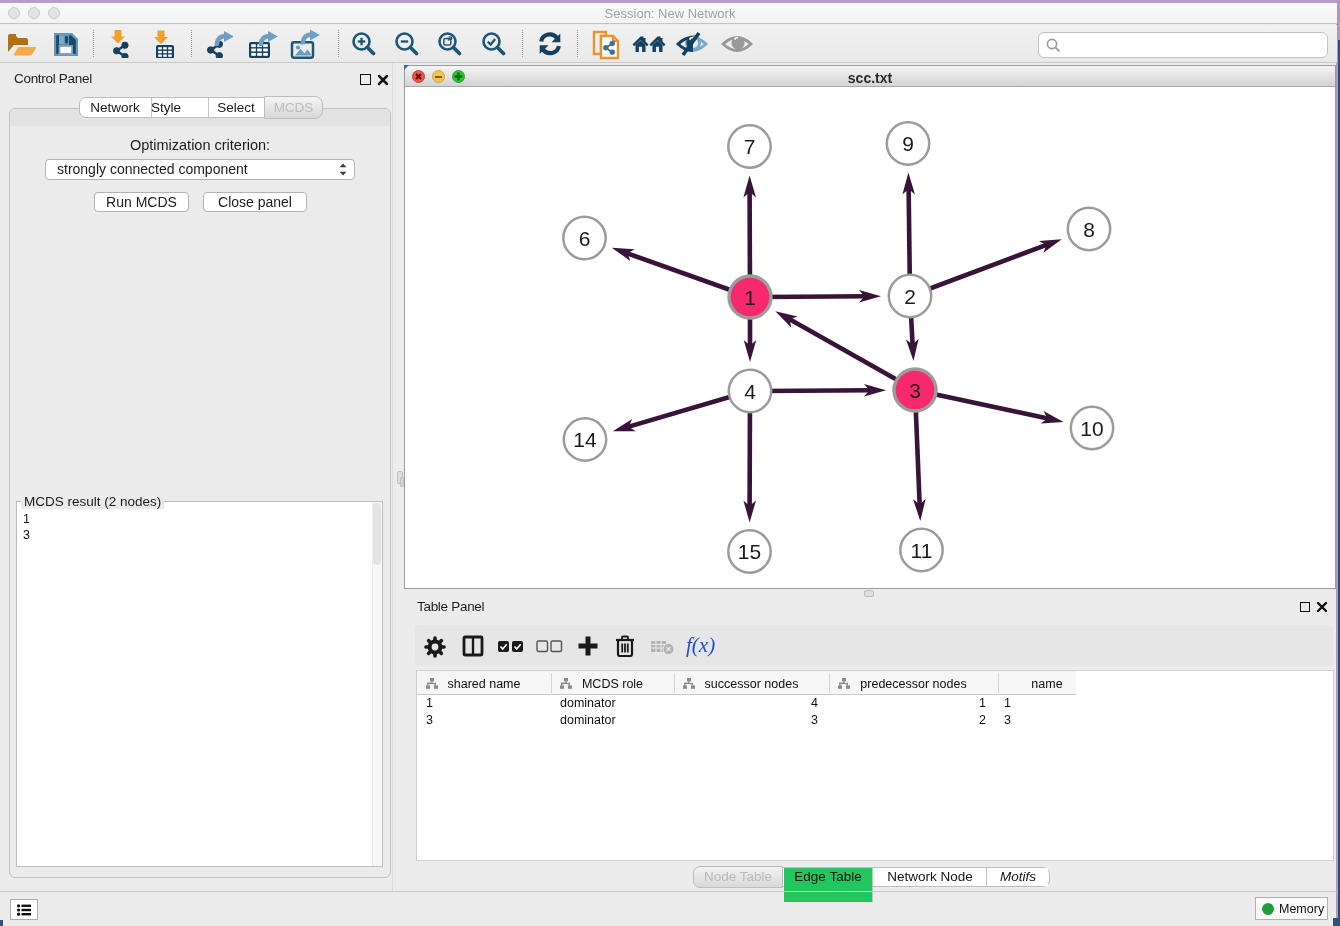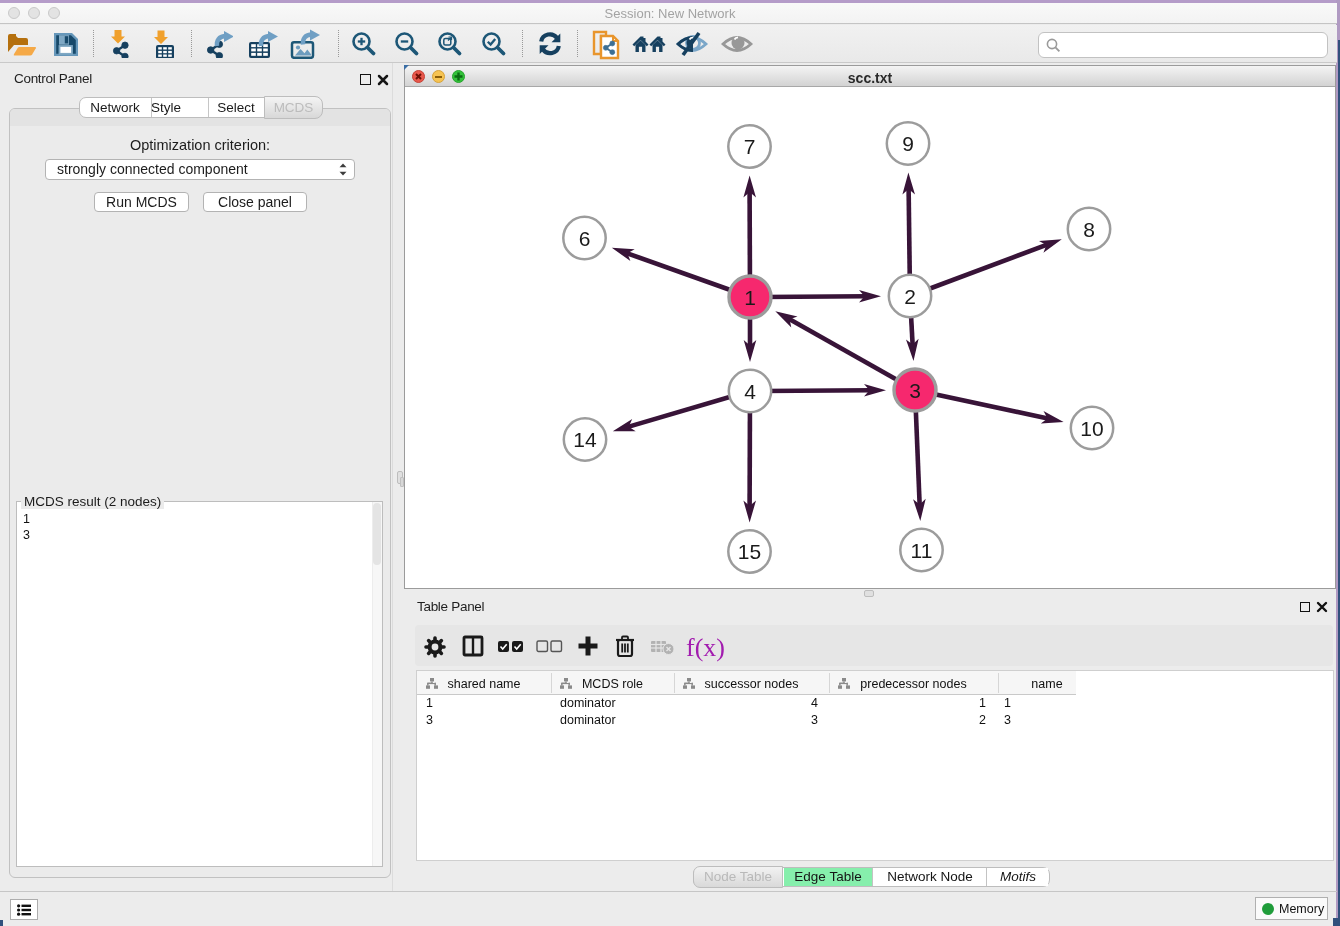"f(x)" div.abs { color: #a21caf -> #1d4ed8; font-size: 26px -> 21px; font-style: none -> italic }
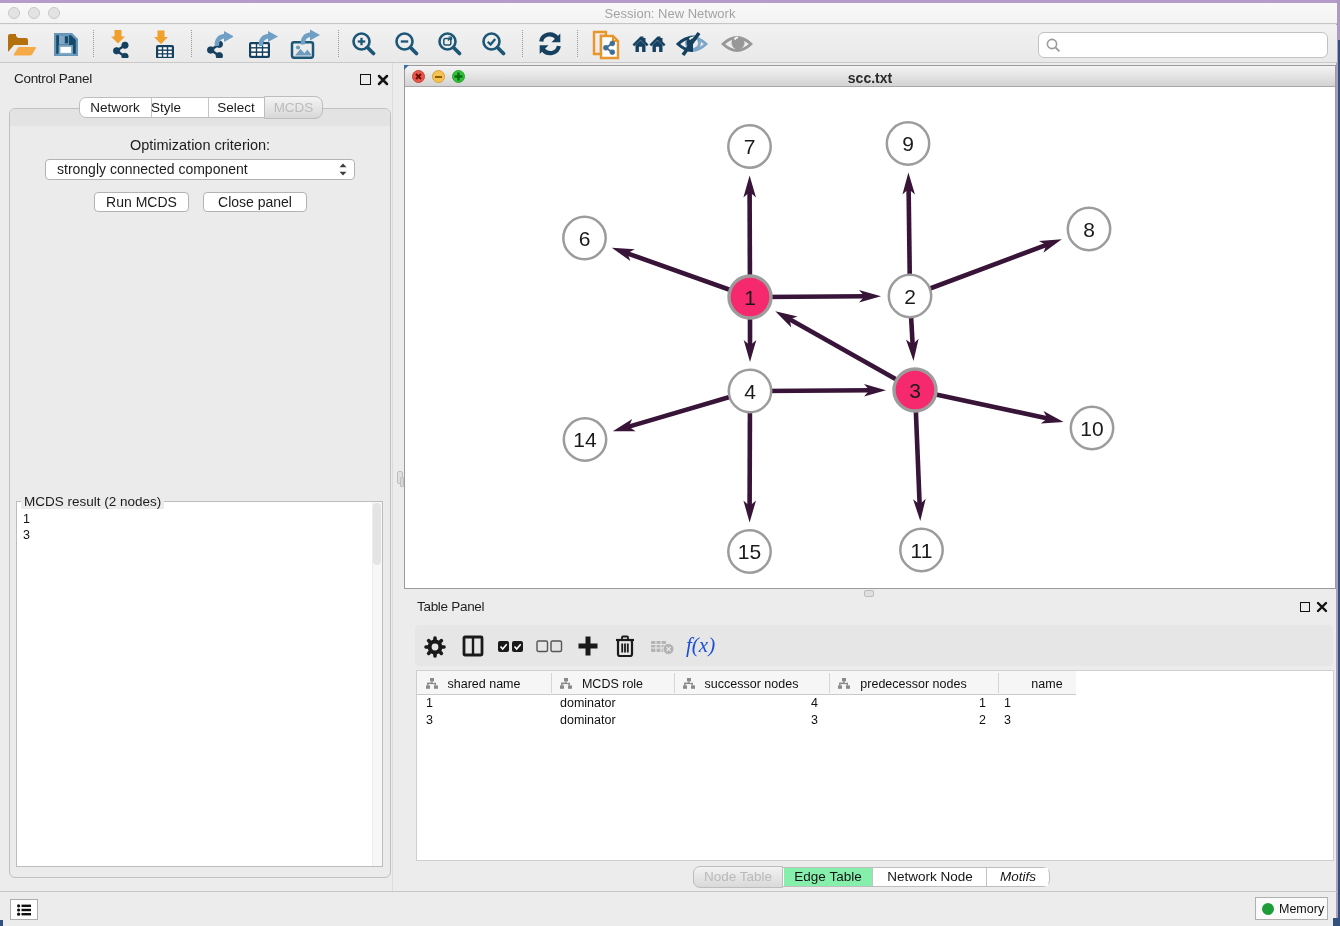"Edge Table" div.abs { background: #86efac -> #22c55e; height: 18px -> 34px }
